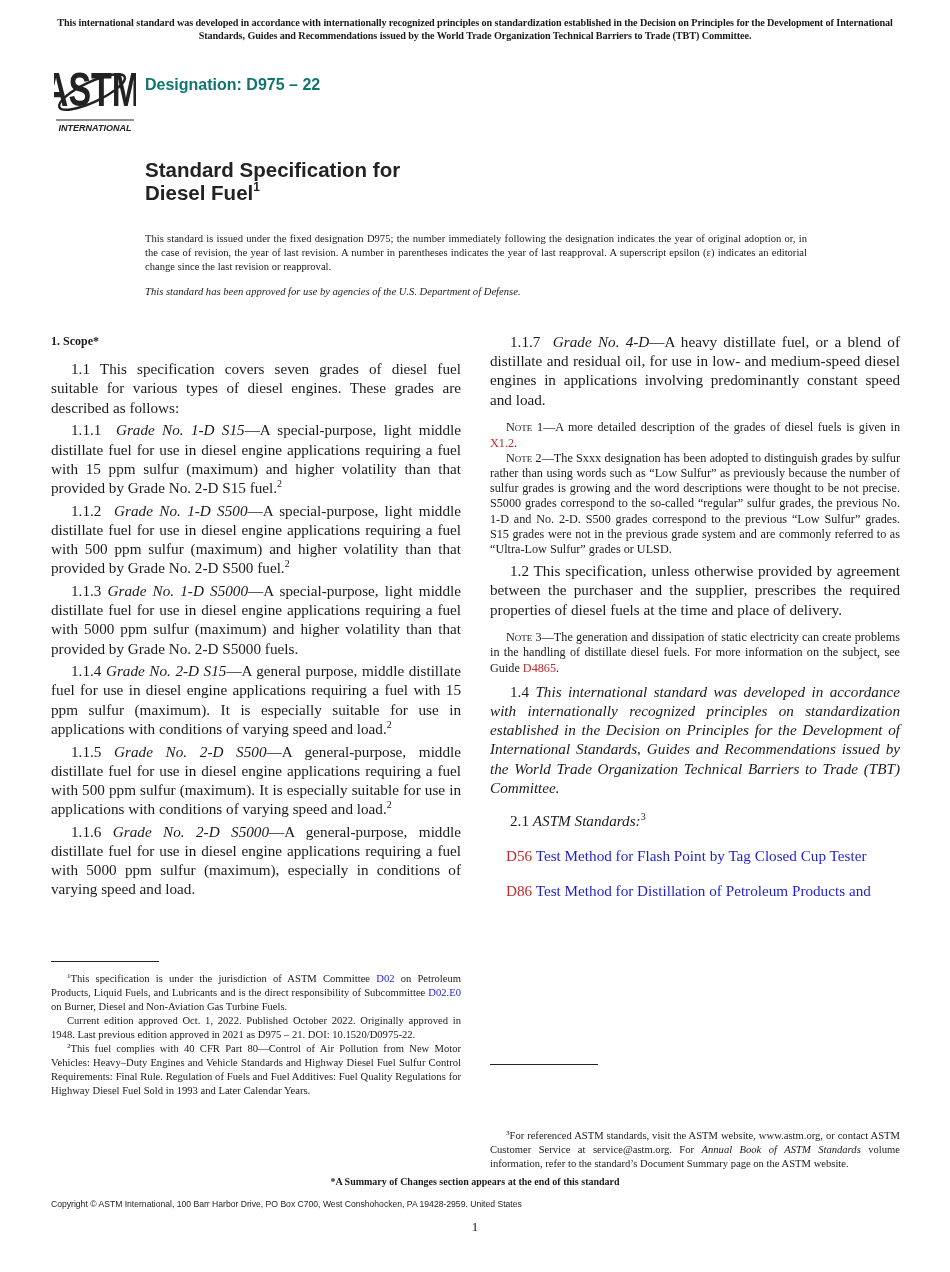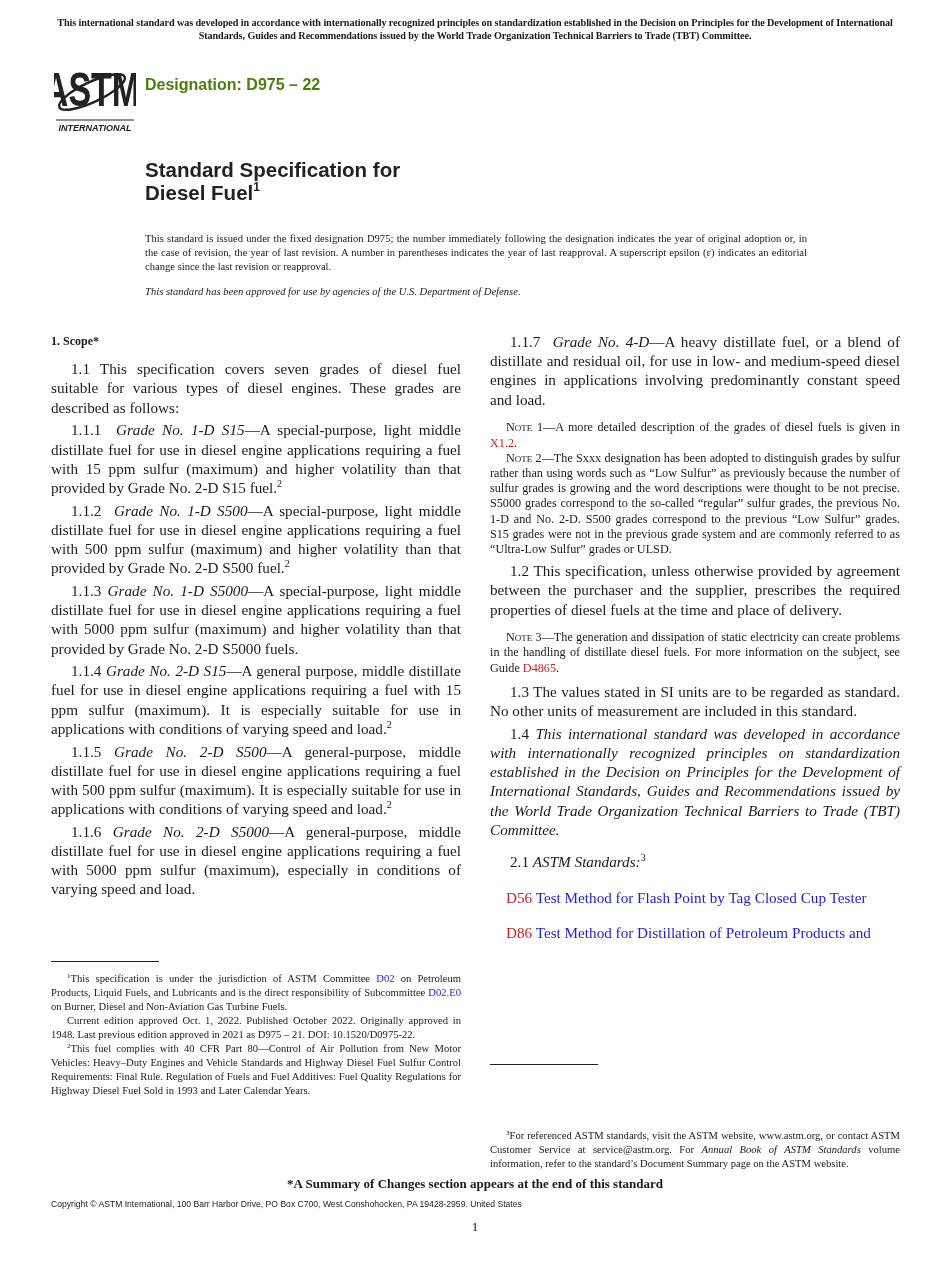"Designation: D975 – 22" .designation { color: #4d7c0f -> #0f766e }
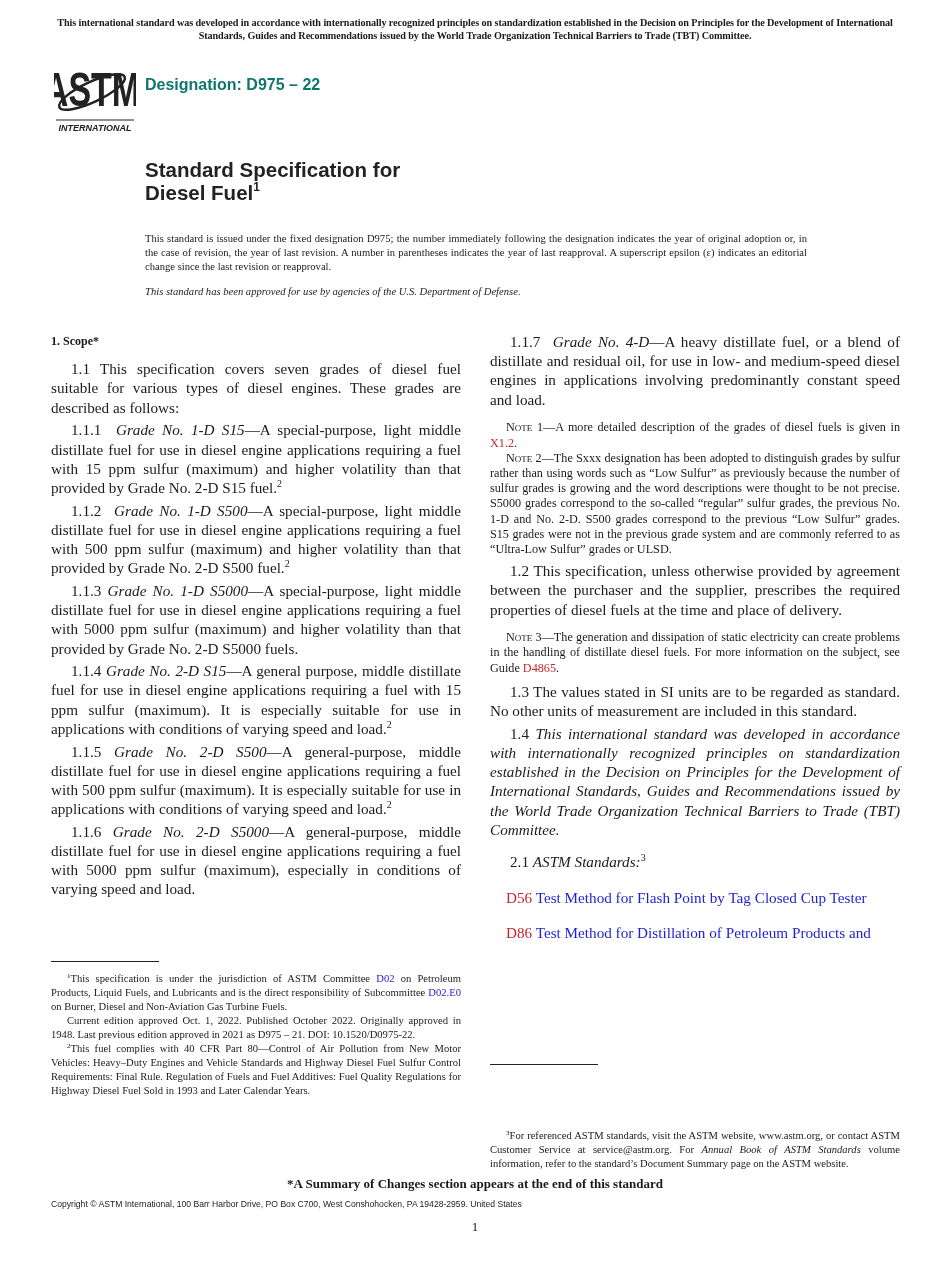"1.3 The values stated in" p.p { html: <p>1.3 The values stated in SI units are to be regarded as standard. No other units of measurement are included in this standard.</p> -> none }
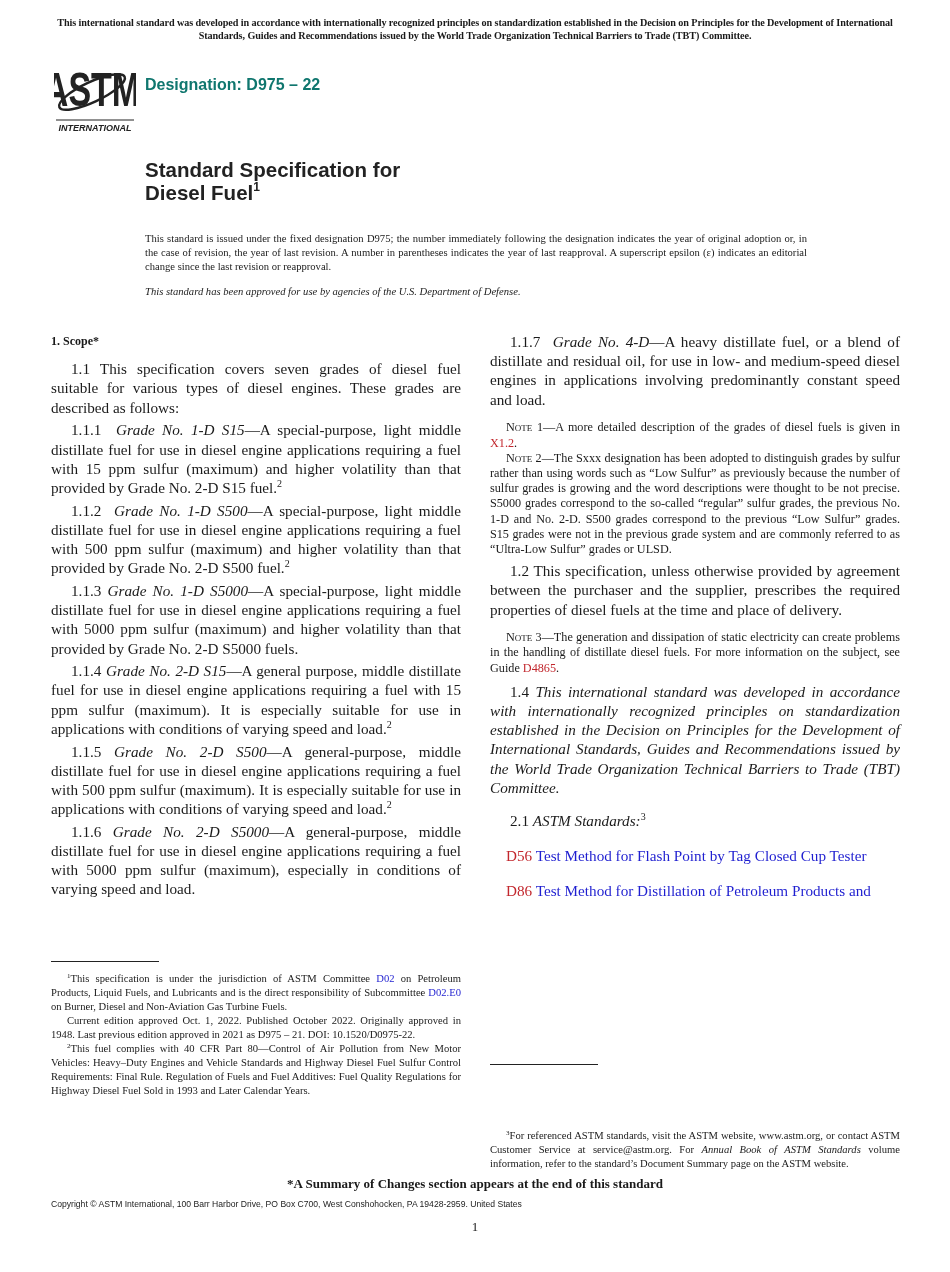"*A Summary of Changes section" .summary { font-size: 13px -> 10px }
